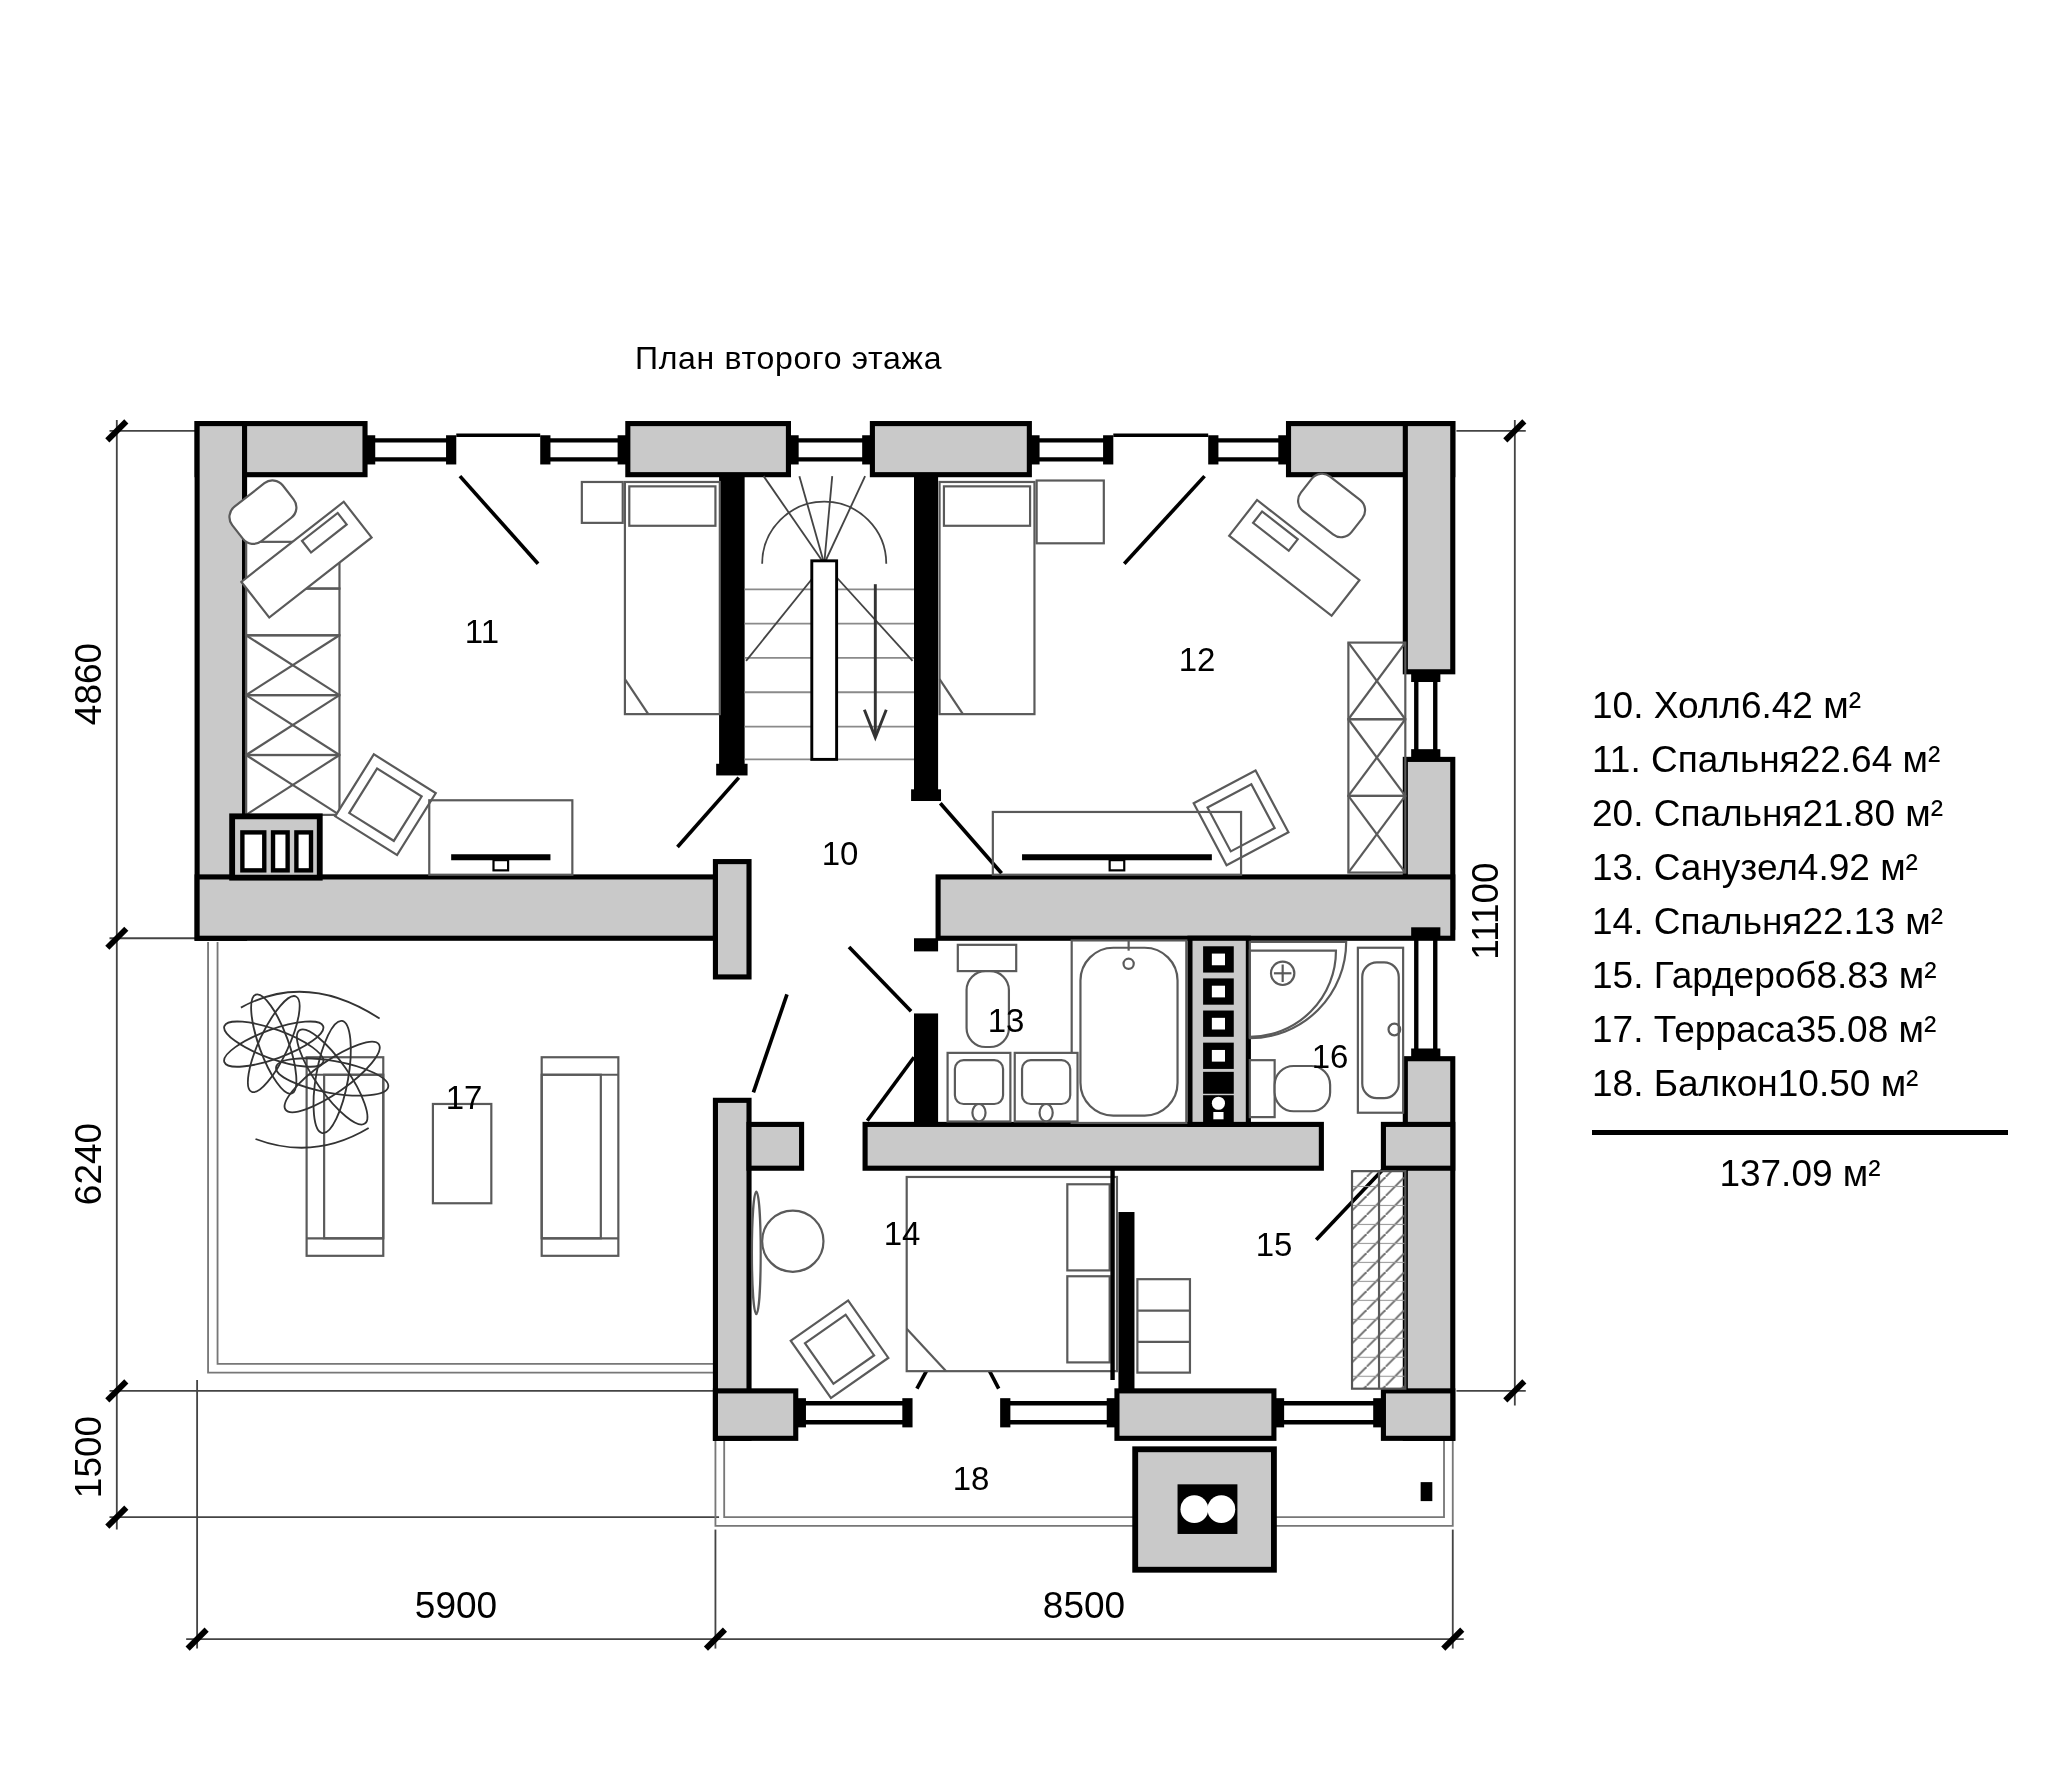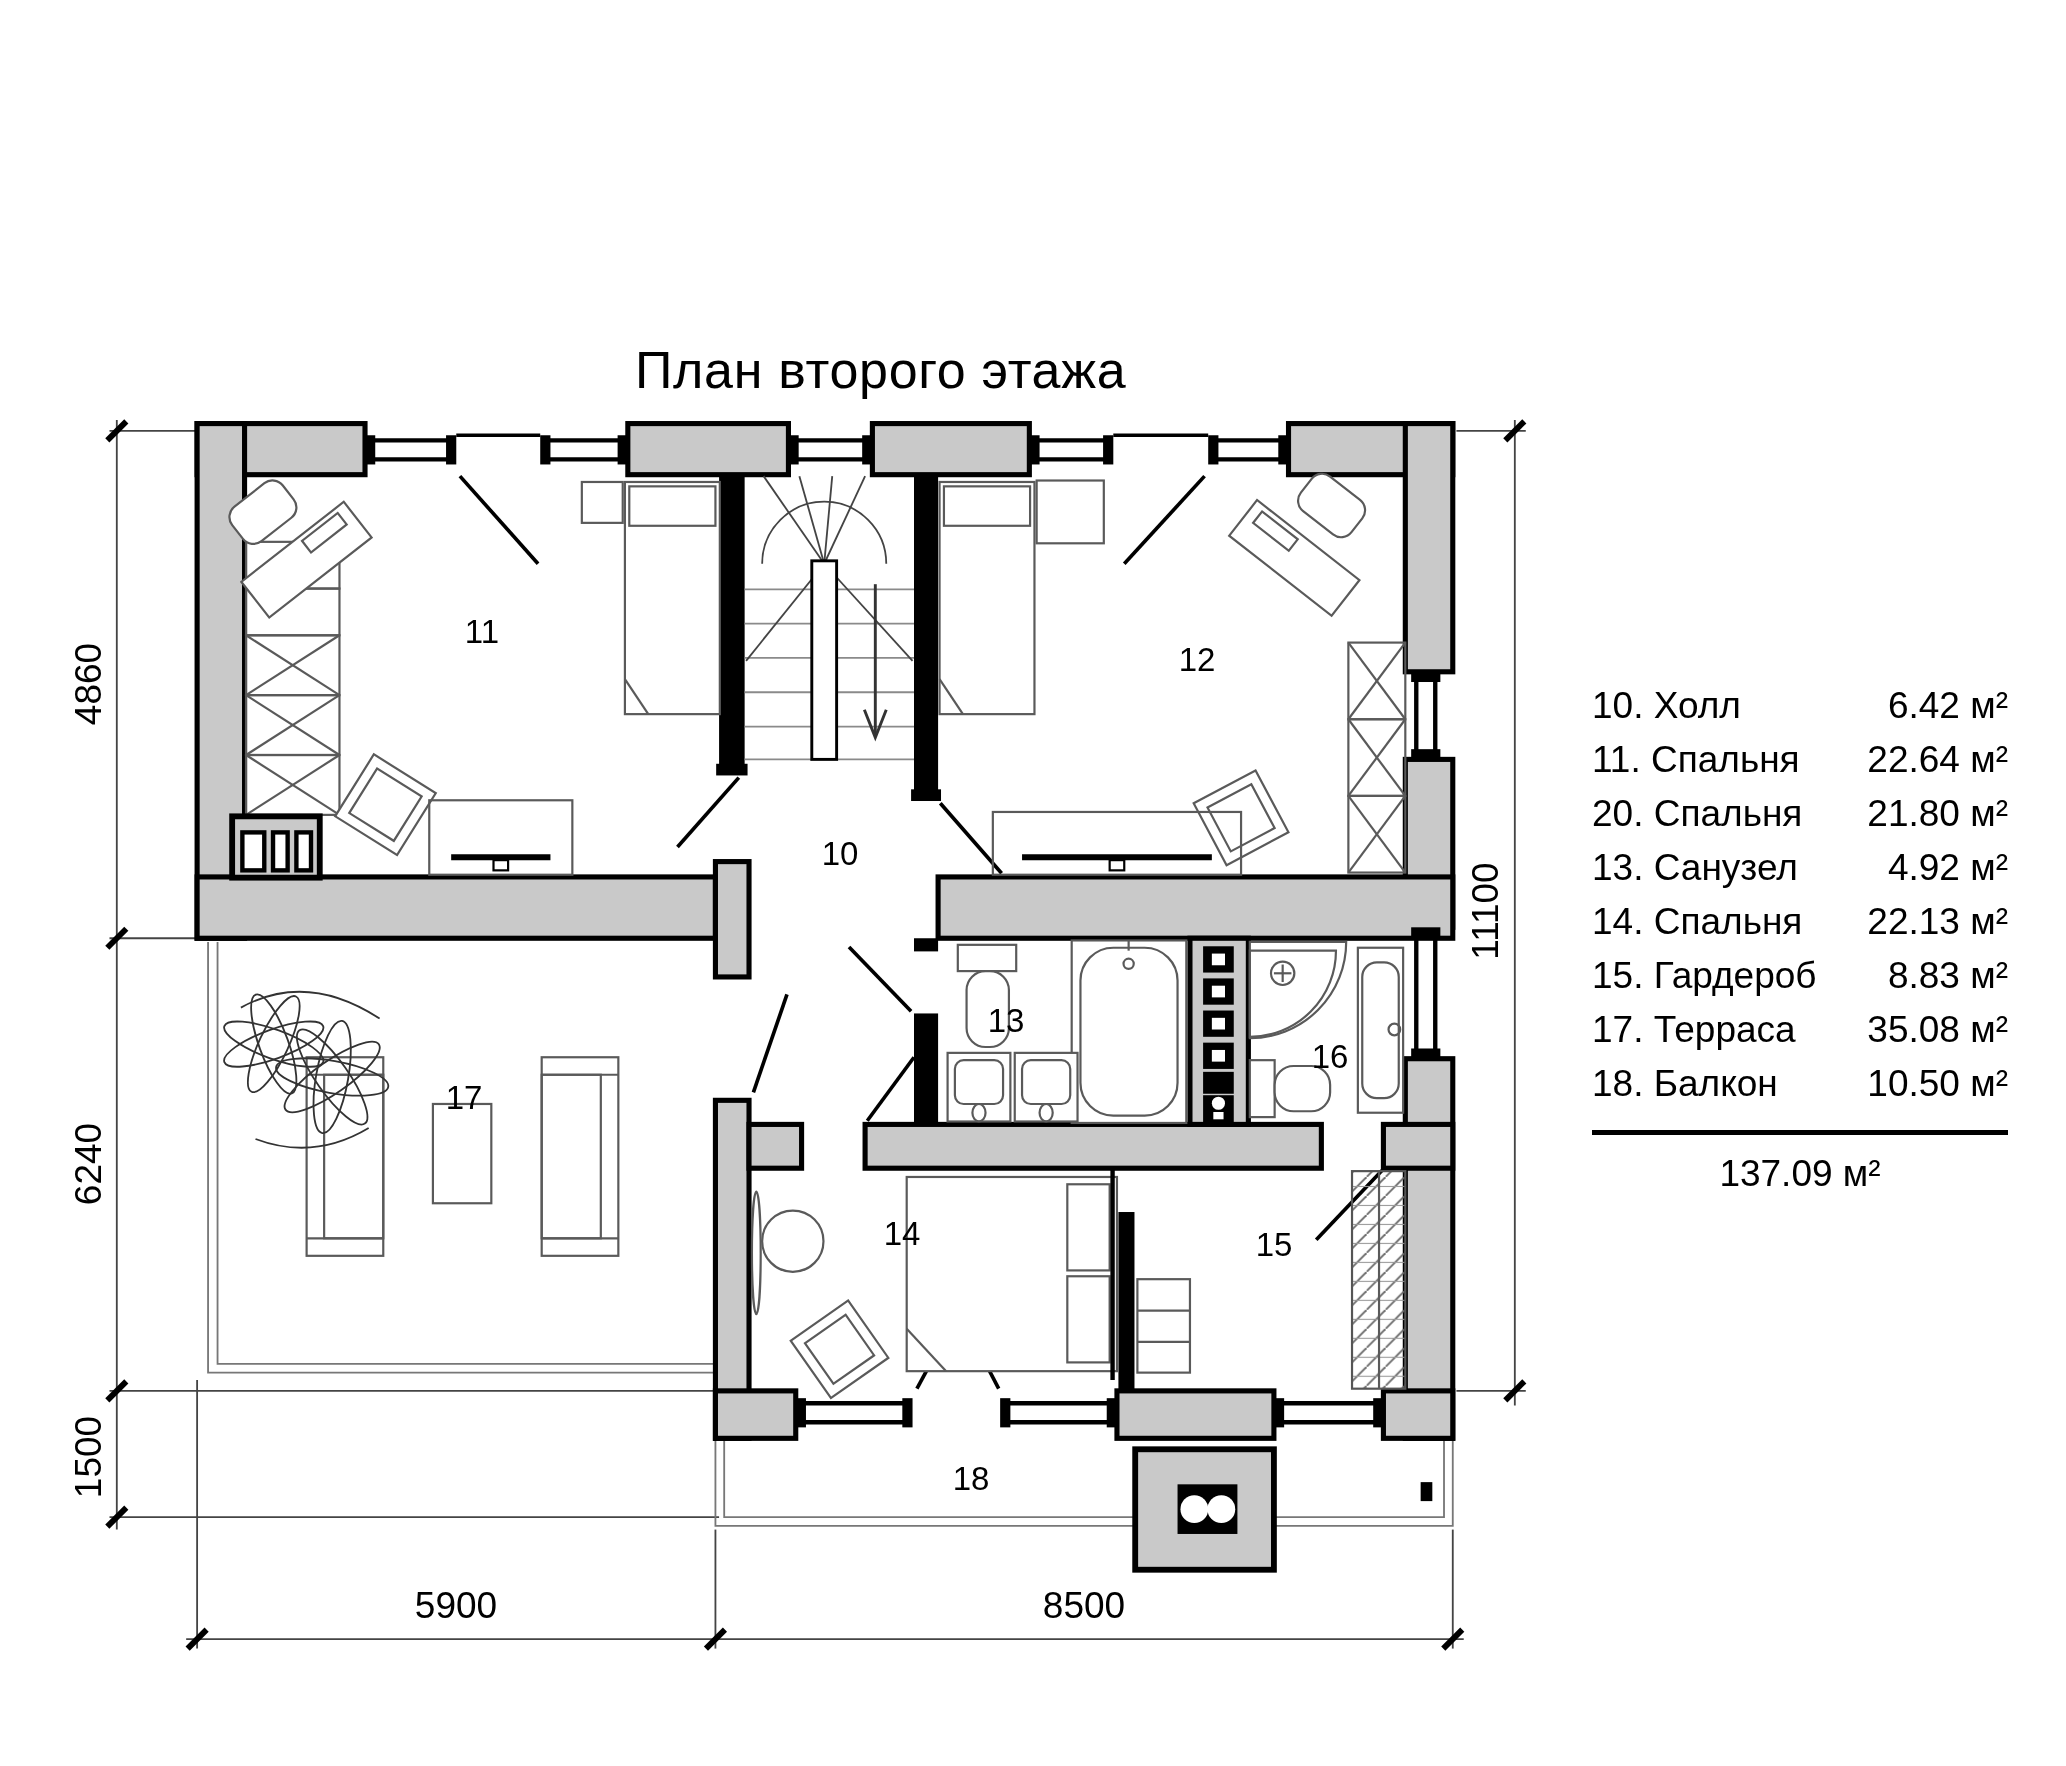"План второго этажа" .title { font-size: 52px -> 32px }
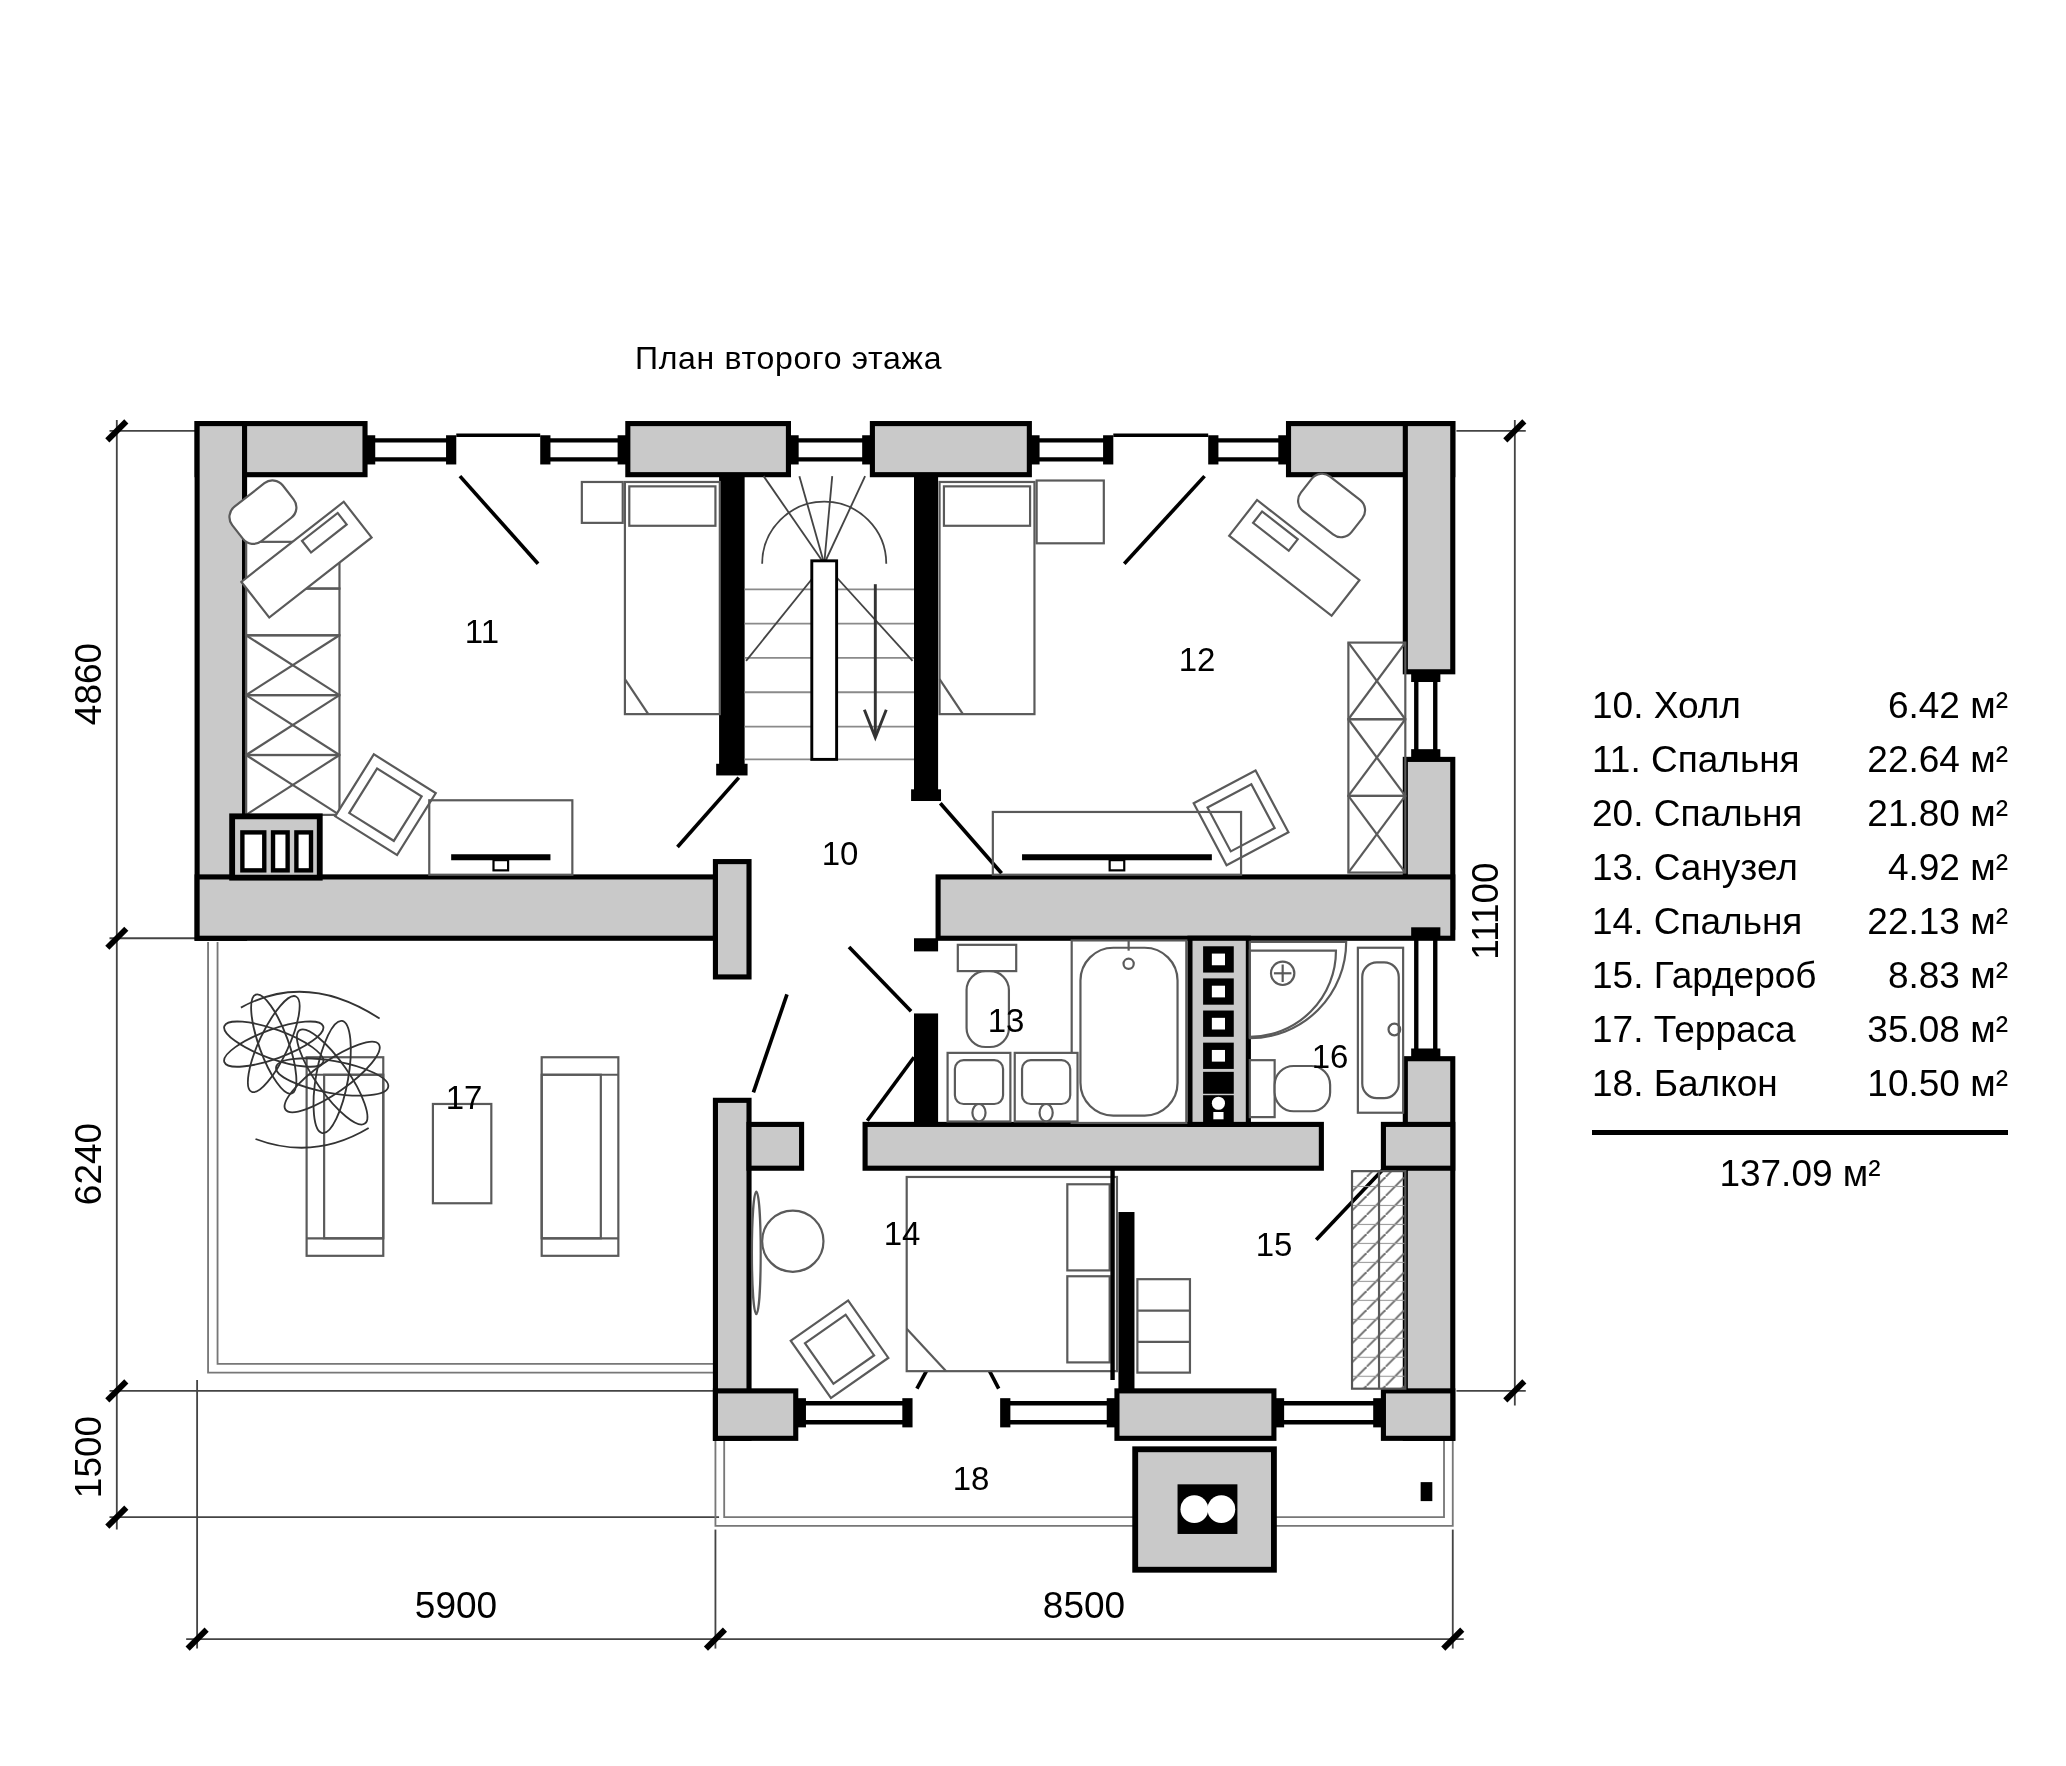"10. Холл" .lrow { justify-content: space-between -> none }
